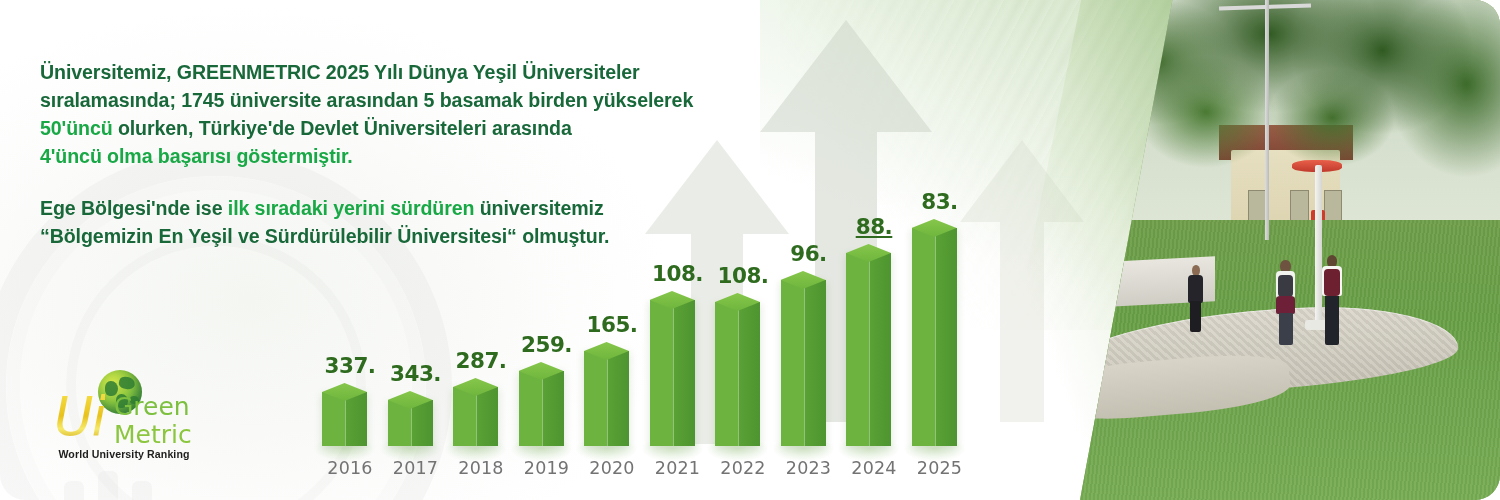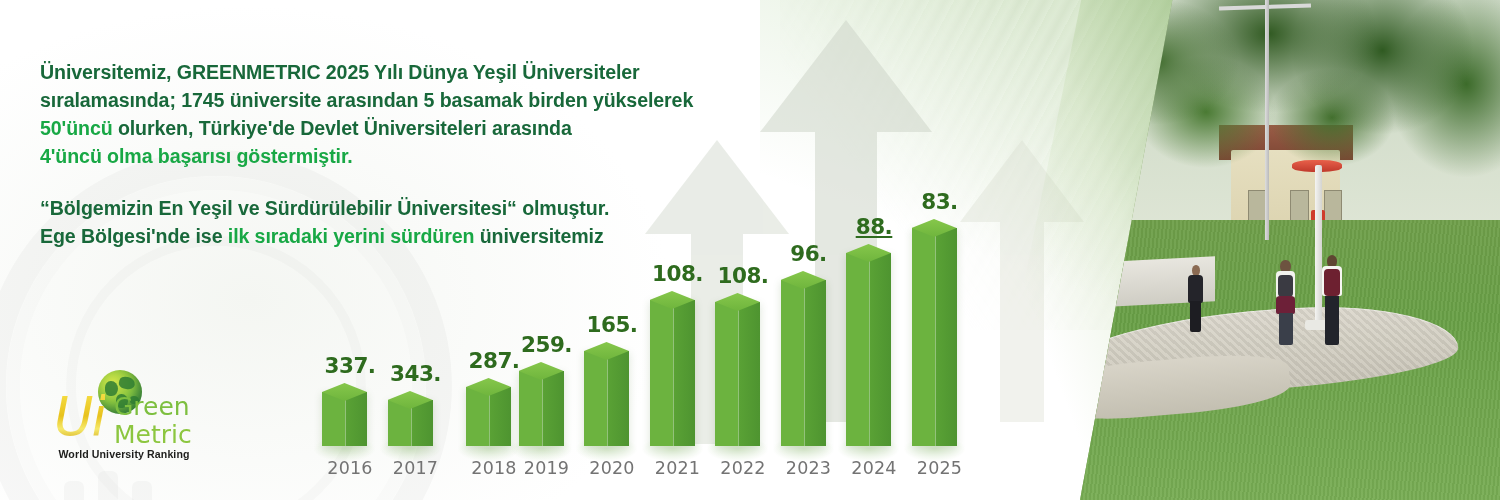"Üniversitemiz, GREENMETRIC 2025 Yılı" .banner { border-radius: none -> 25px }
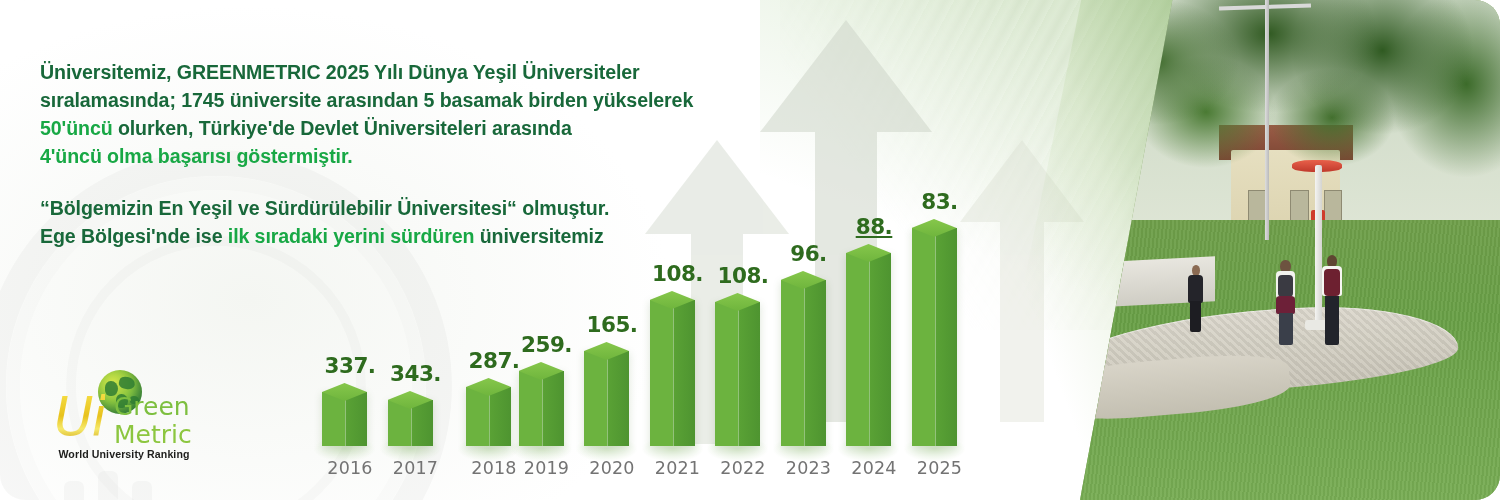"“Bölgemizin En Yeşil ve Sürdürülebilir" span.line { order: before "Ege Bölgesi'nde ise ilk sıradaki" -> after "Ege Bölgesi'nde ise ilk sıradaki" }
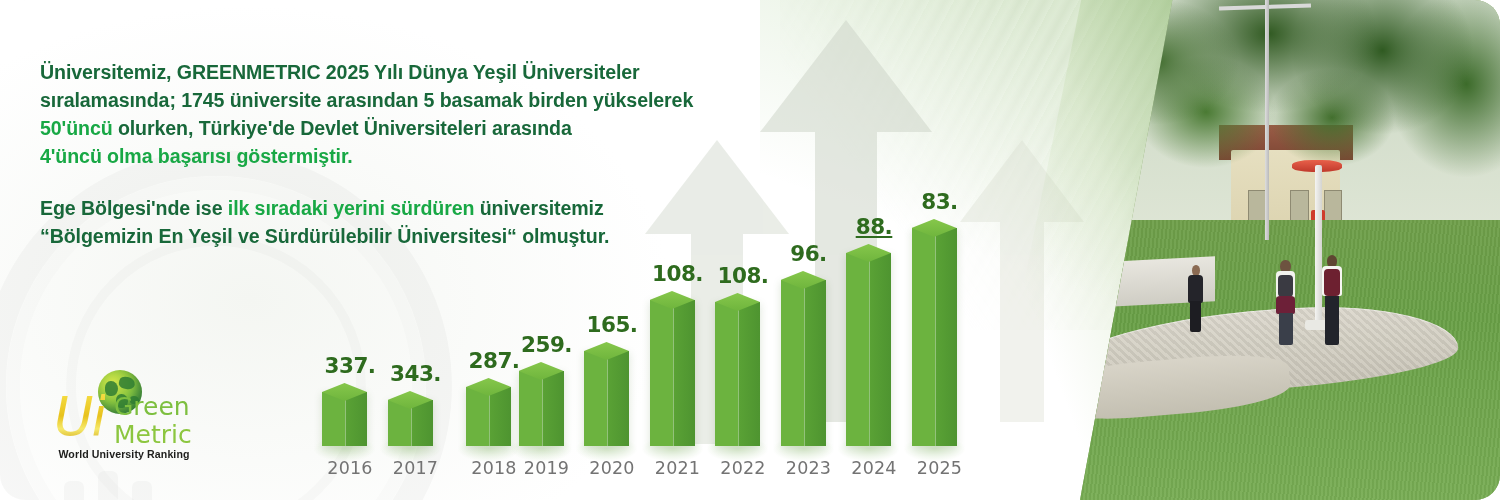"287." div.bar-slot { left: 144px -> 131px }
